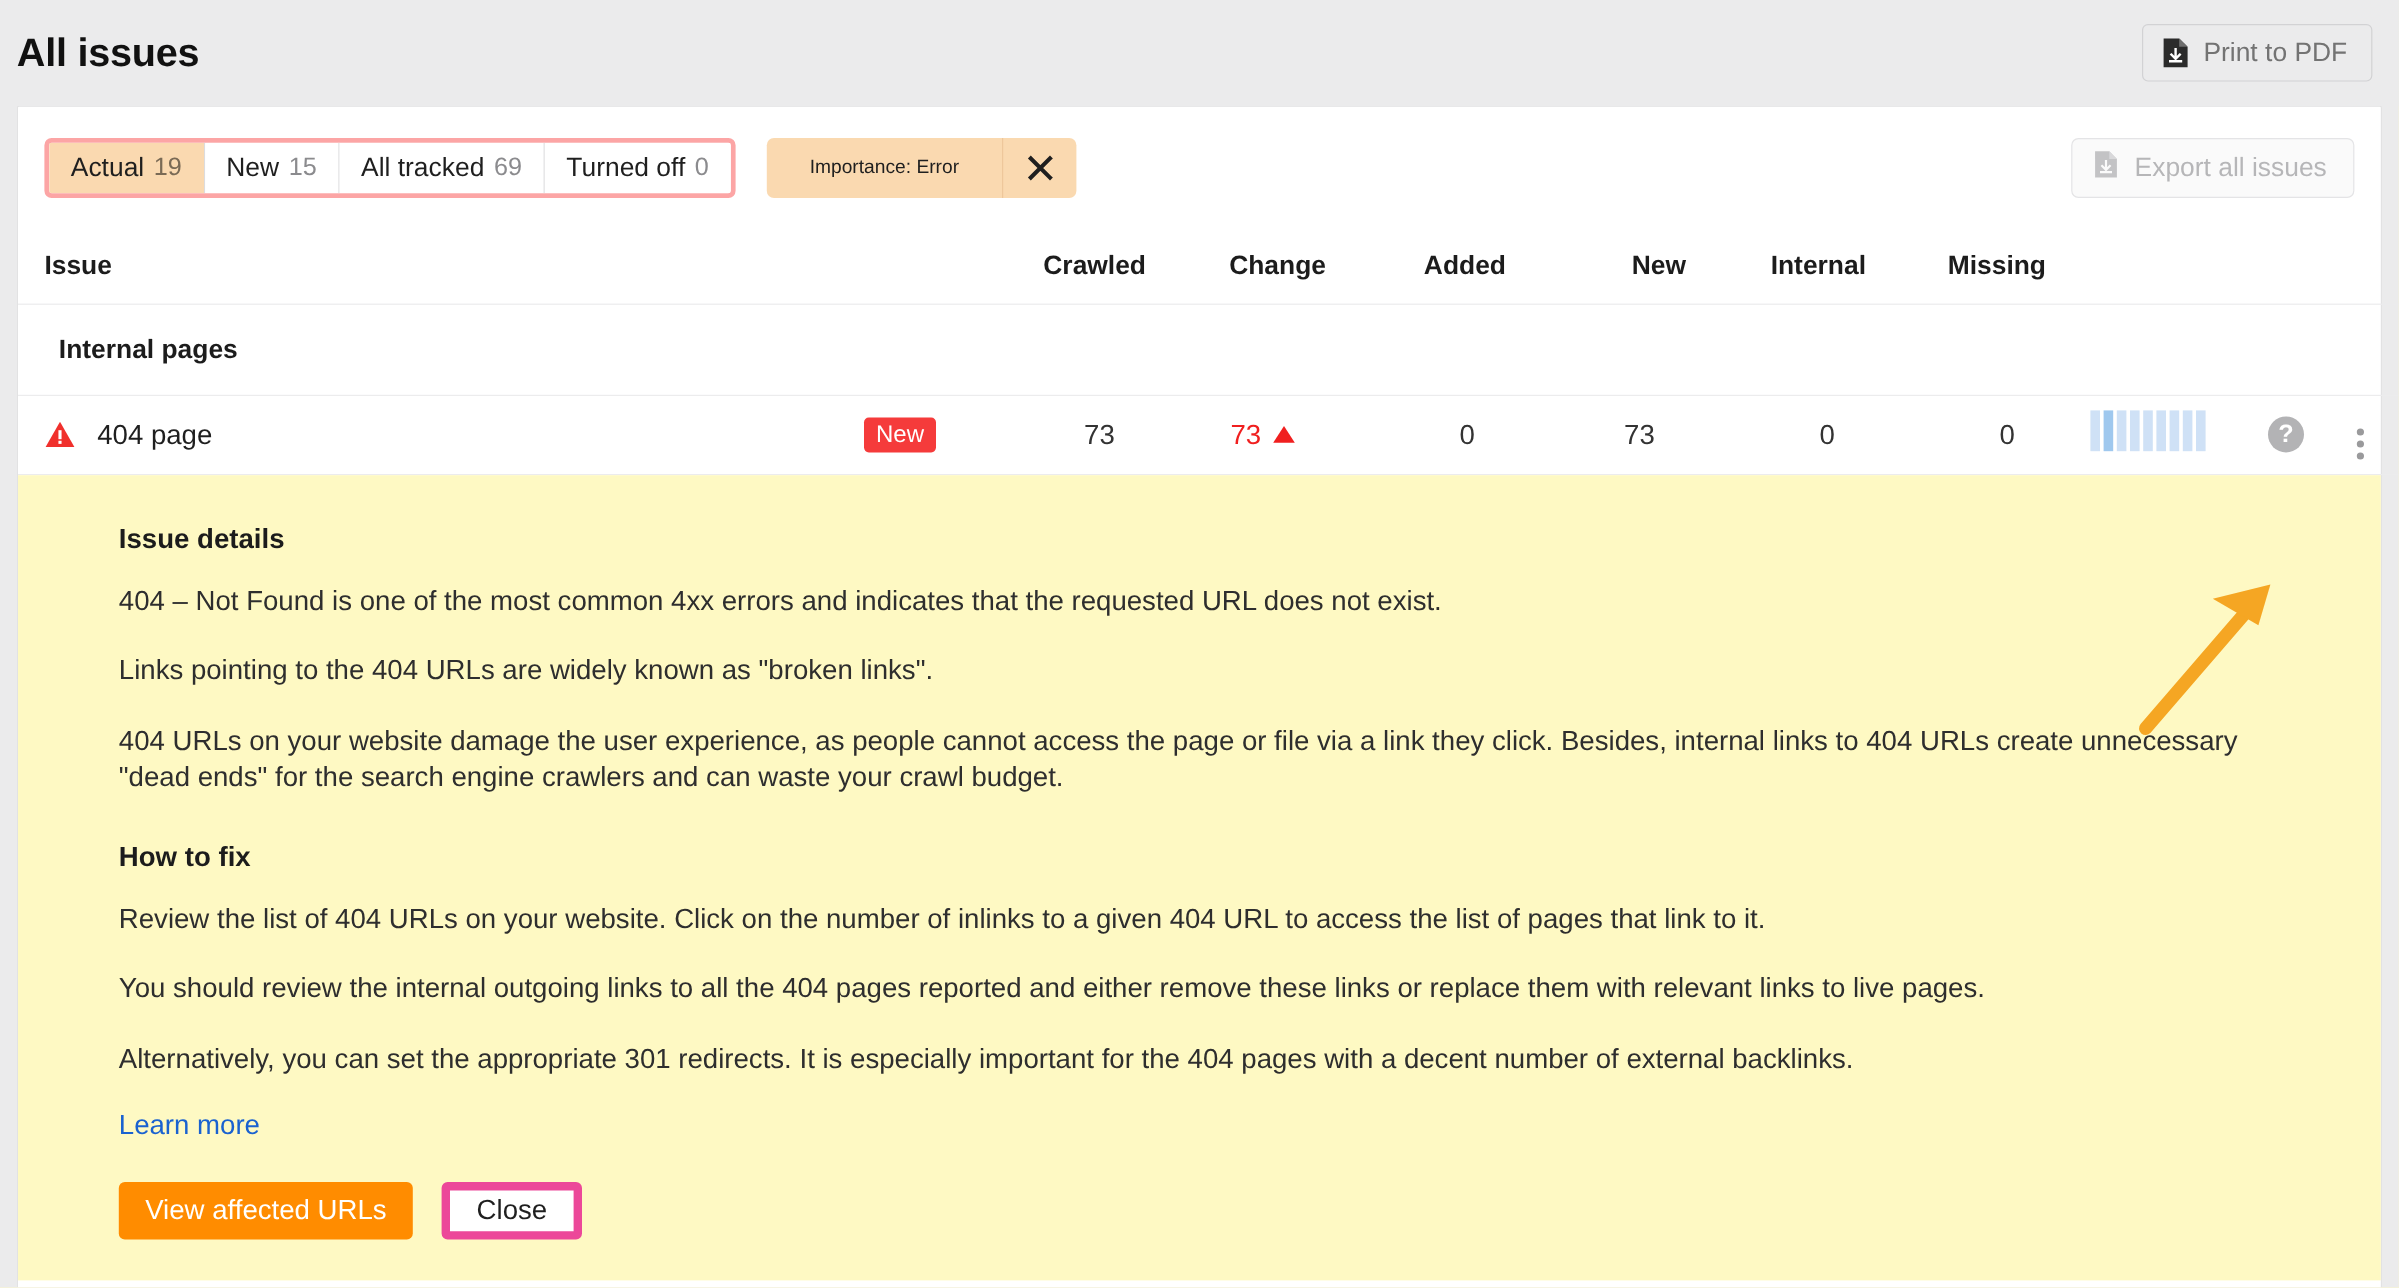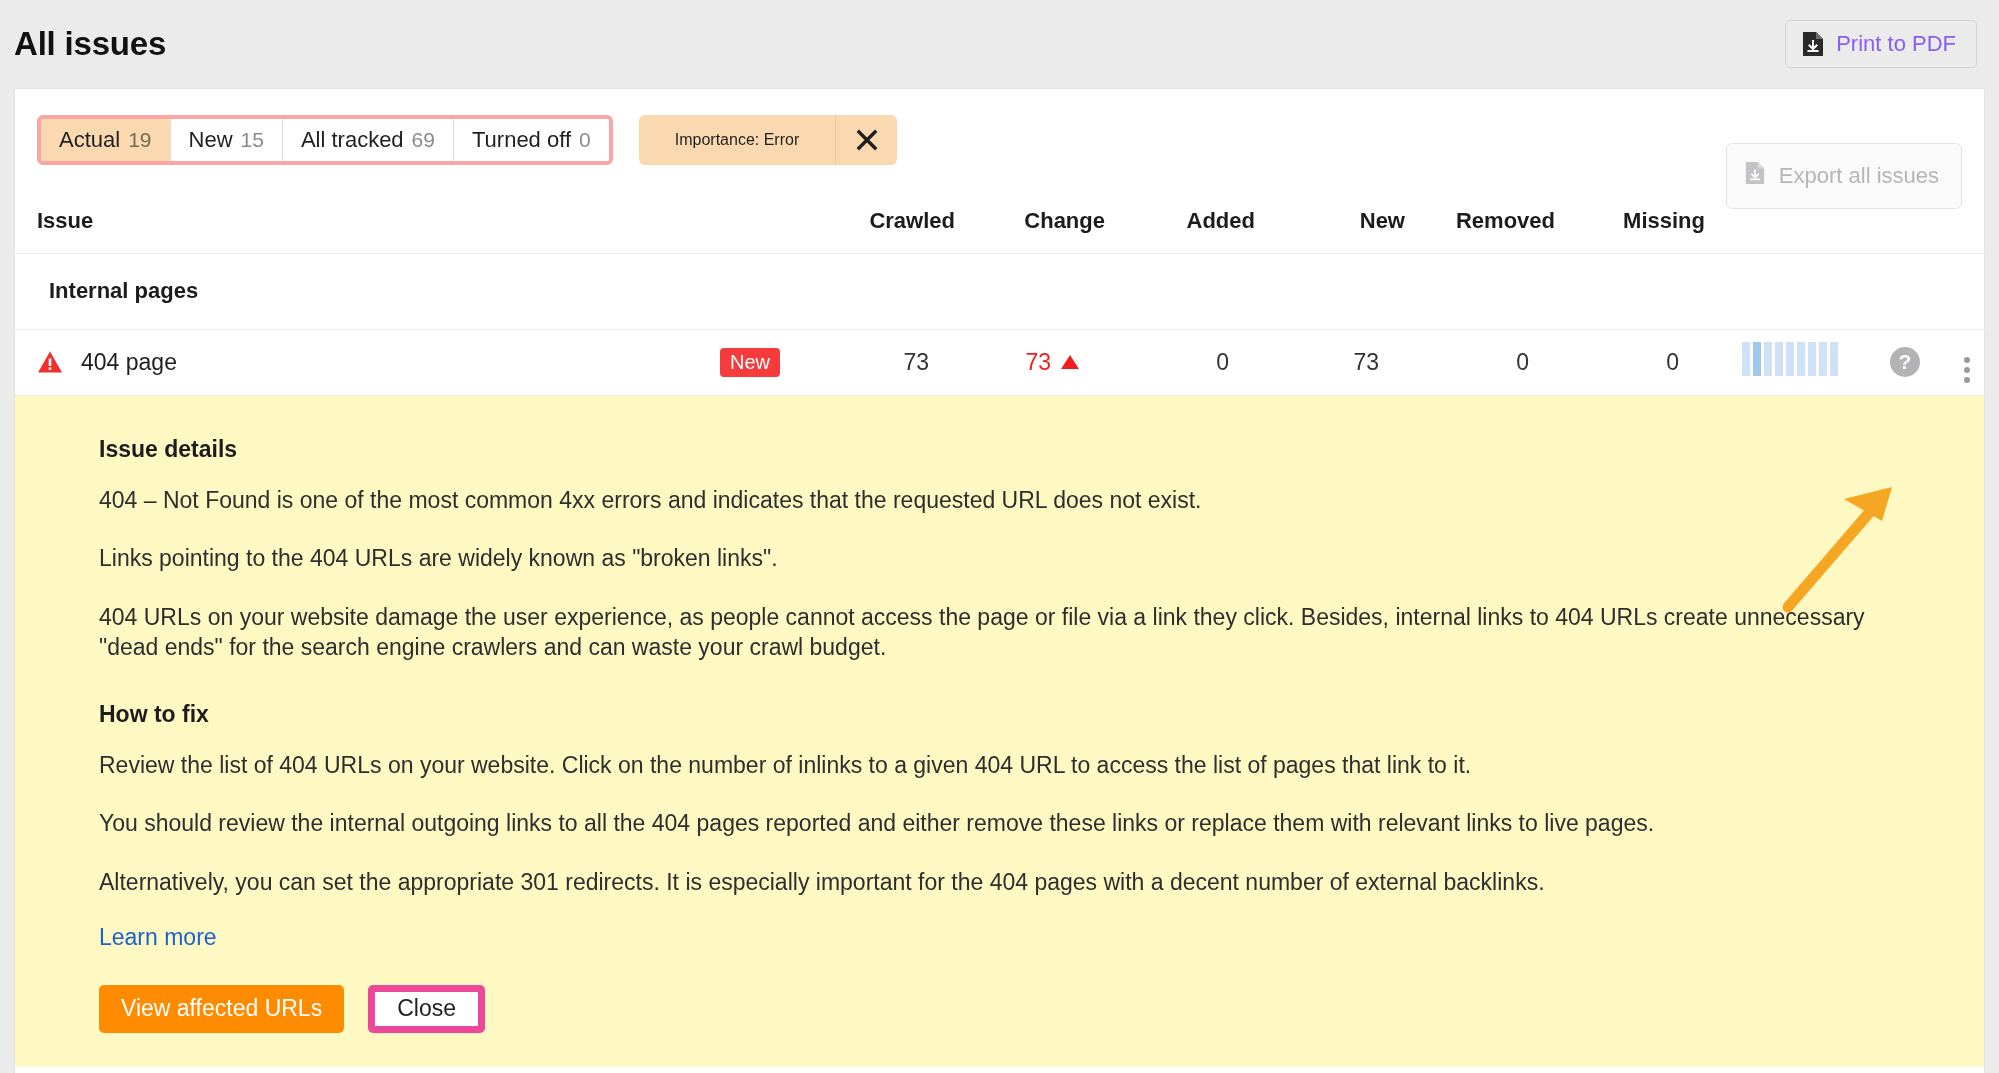"Print to PDF" .print-btn { color: #8b5cf6 -> #737373 }
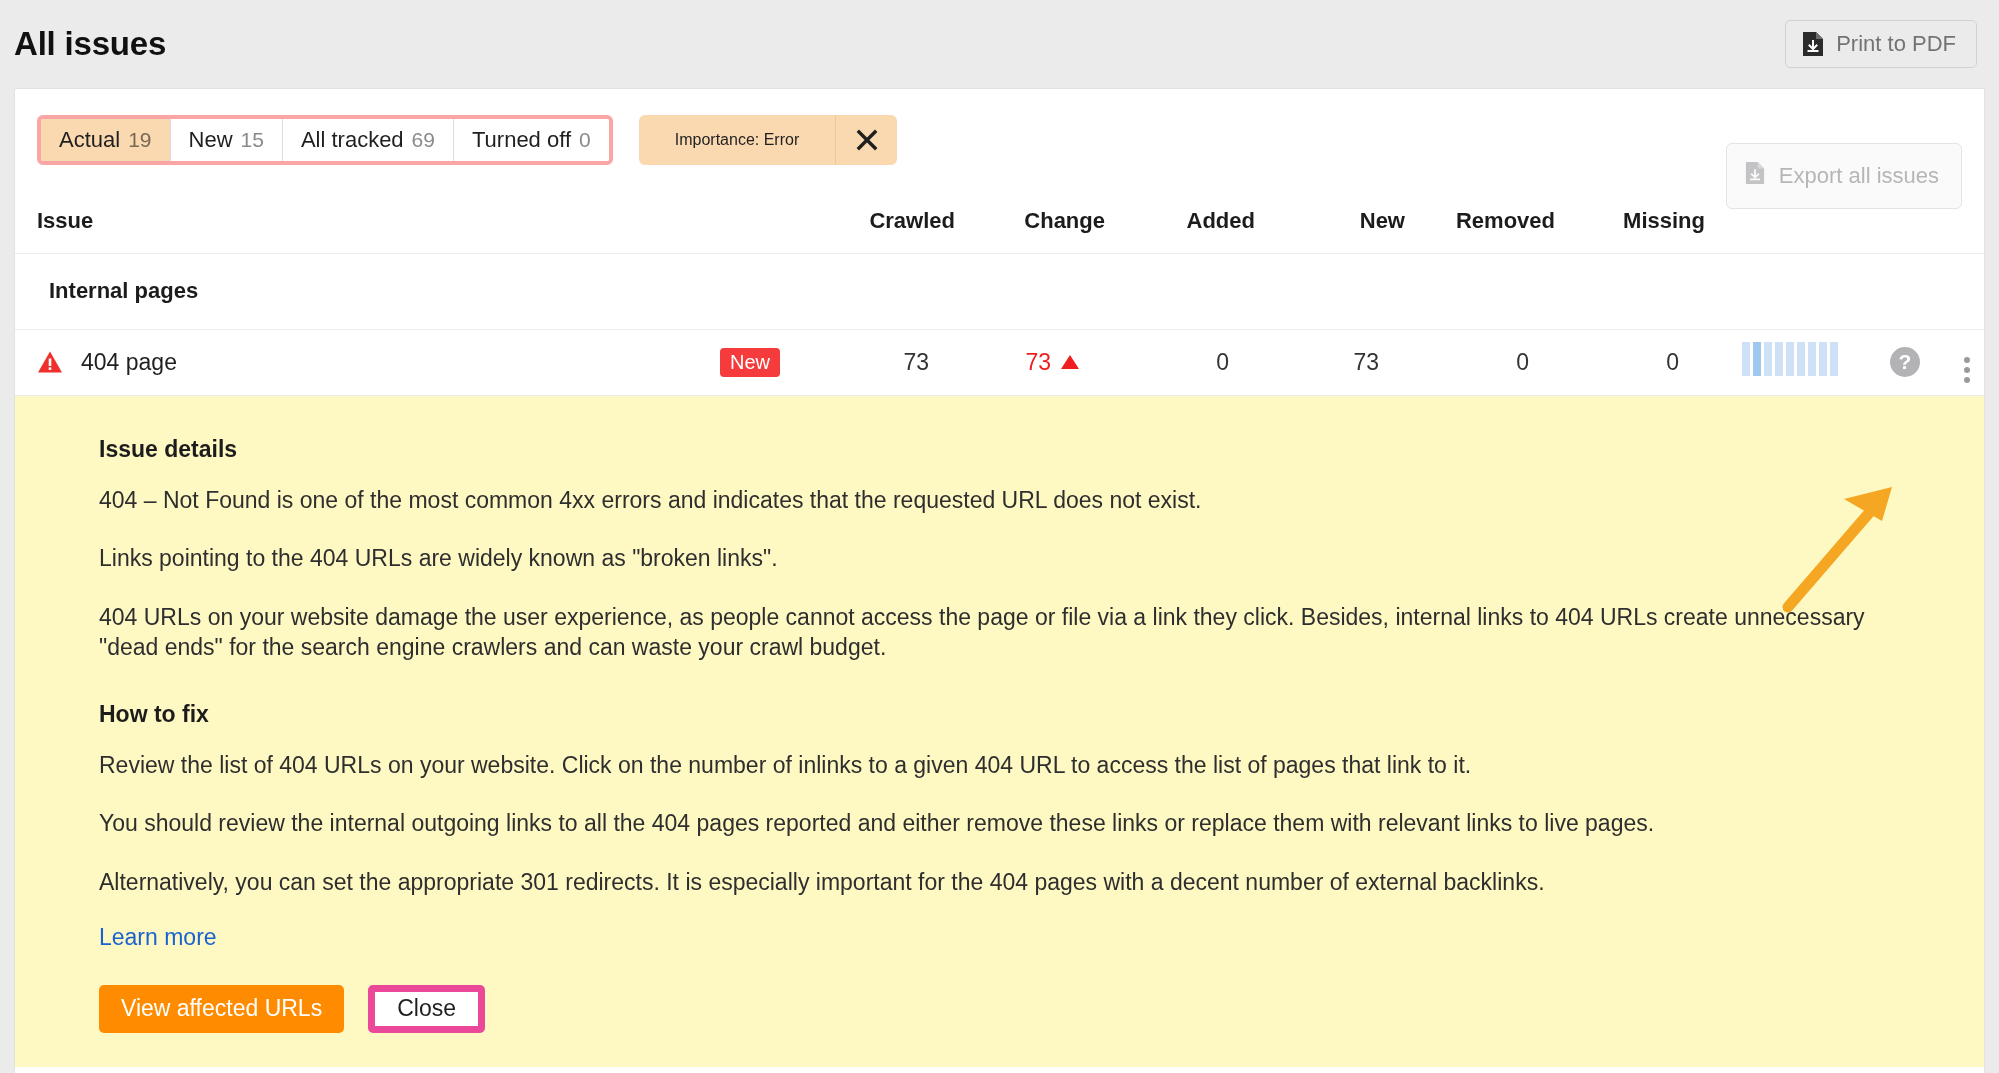"Export all issues" .export-btn { height: 66px -> 50px; margin-top: 28px -> none }
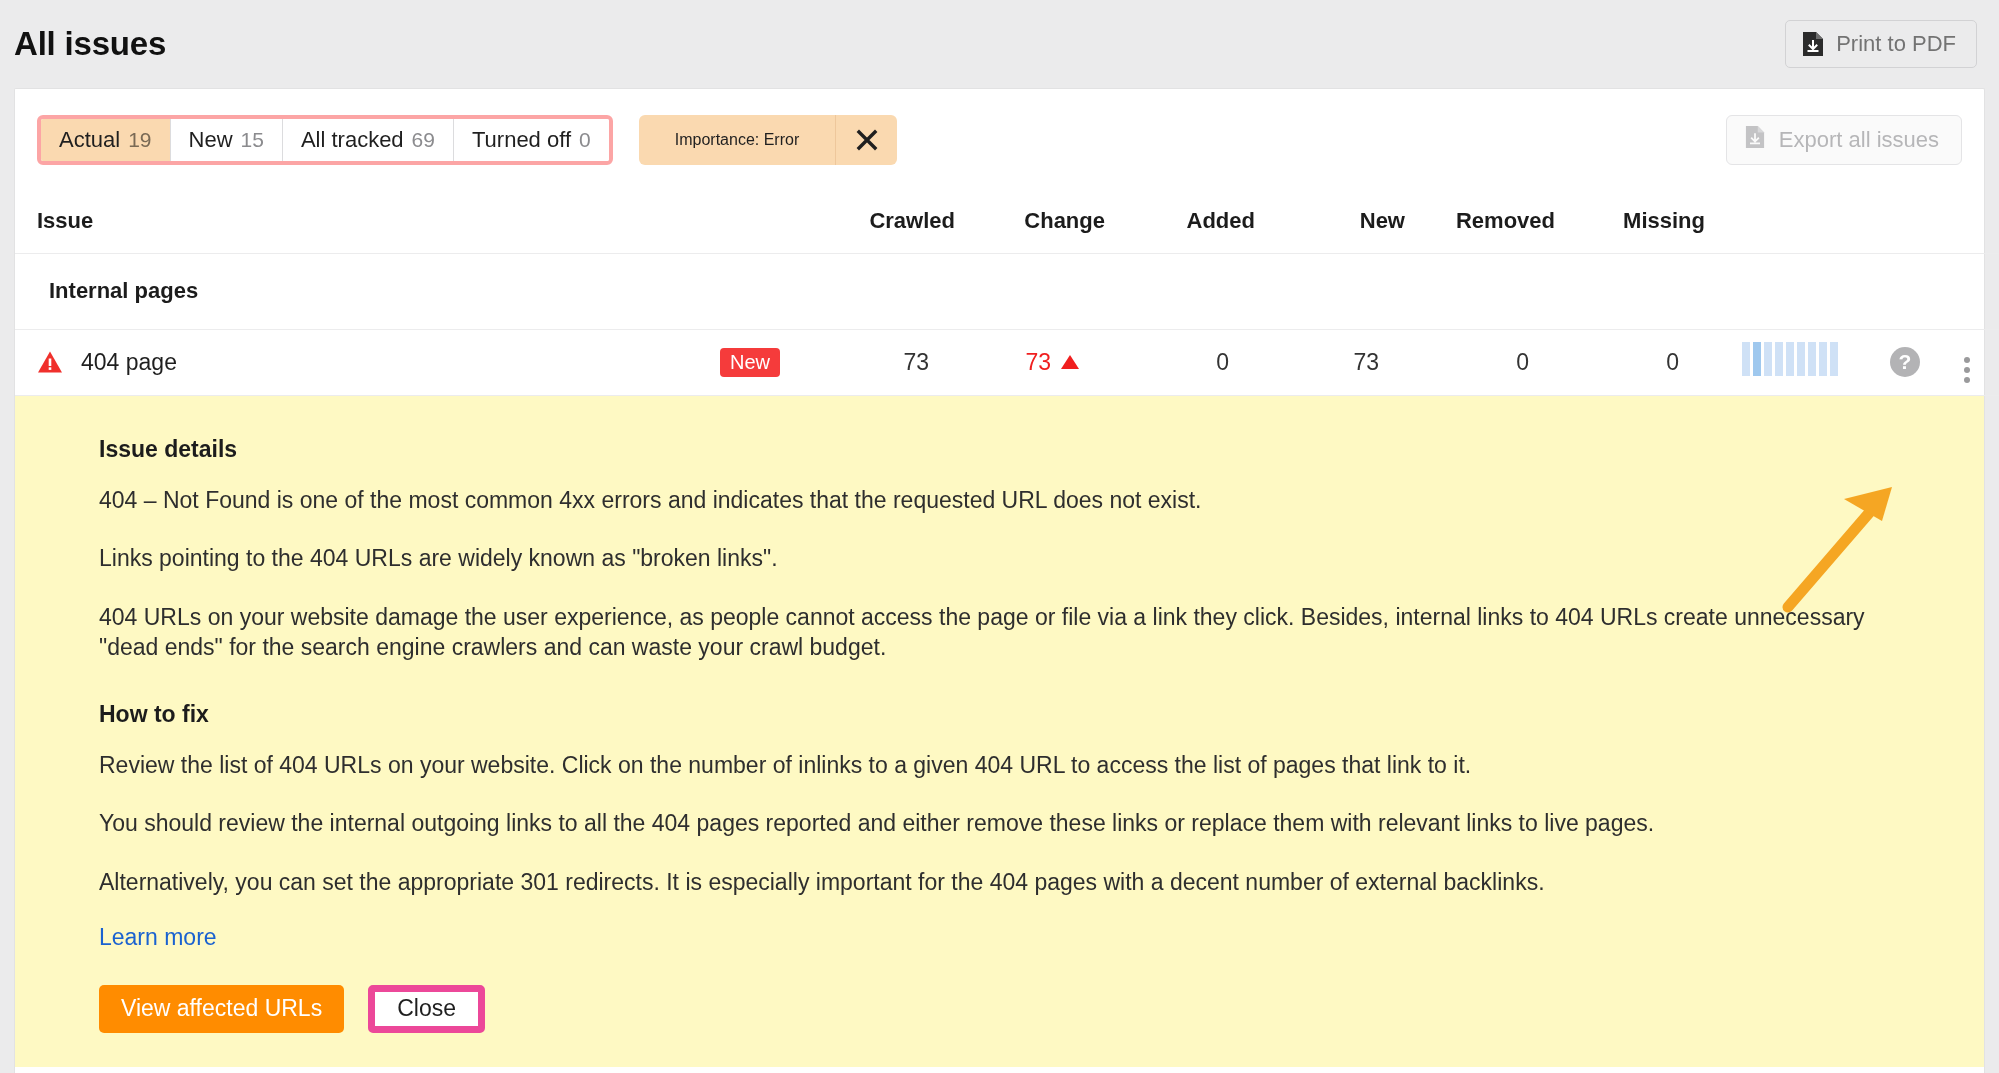"Removed" th { text: Removed -> Internal }
